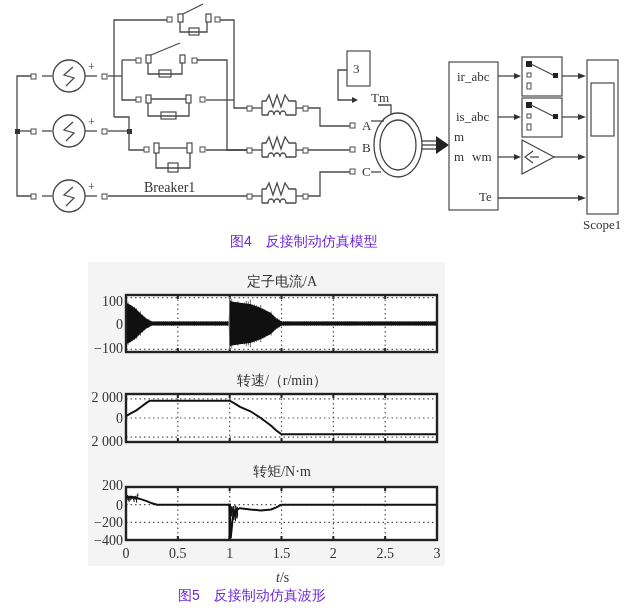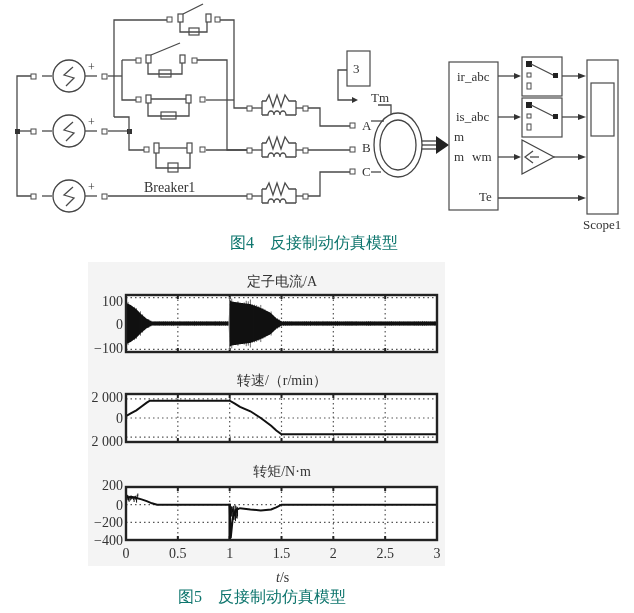"图4 反接制动仿真模型" .cap { color: #0f766e -> #6d28d9; font-family: Liberation Serif, serif -> Liberation Sans, sans-serif; font-size: 16px -> 14px }
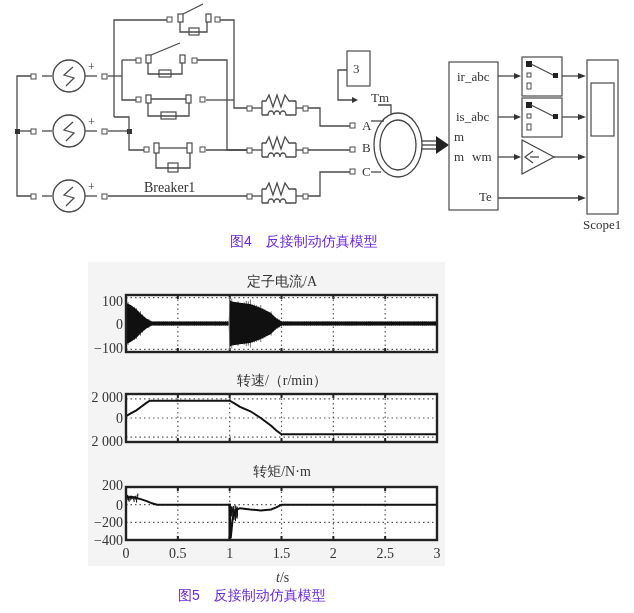"图5 反接制动仿真模型" div.cap { text: 模型 -> 波形 }
